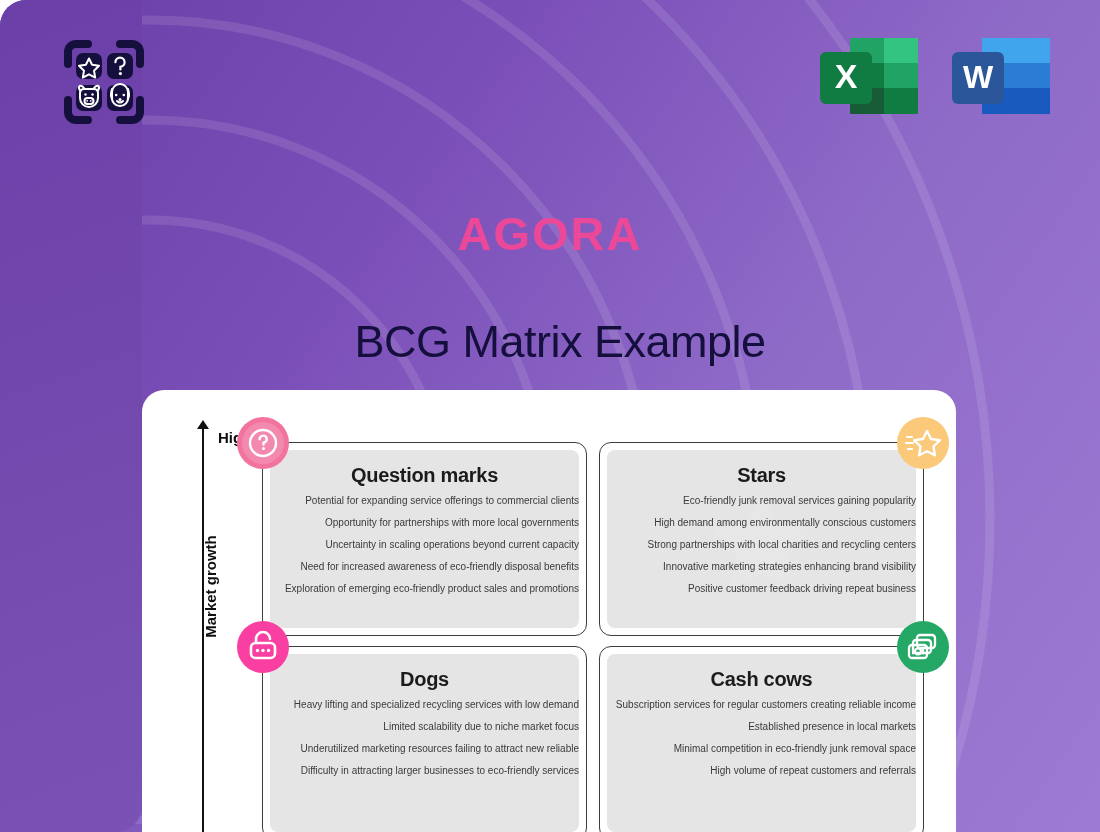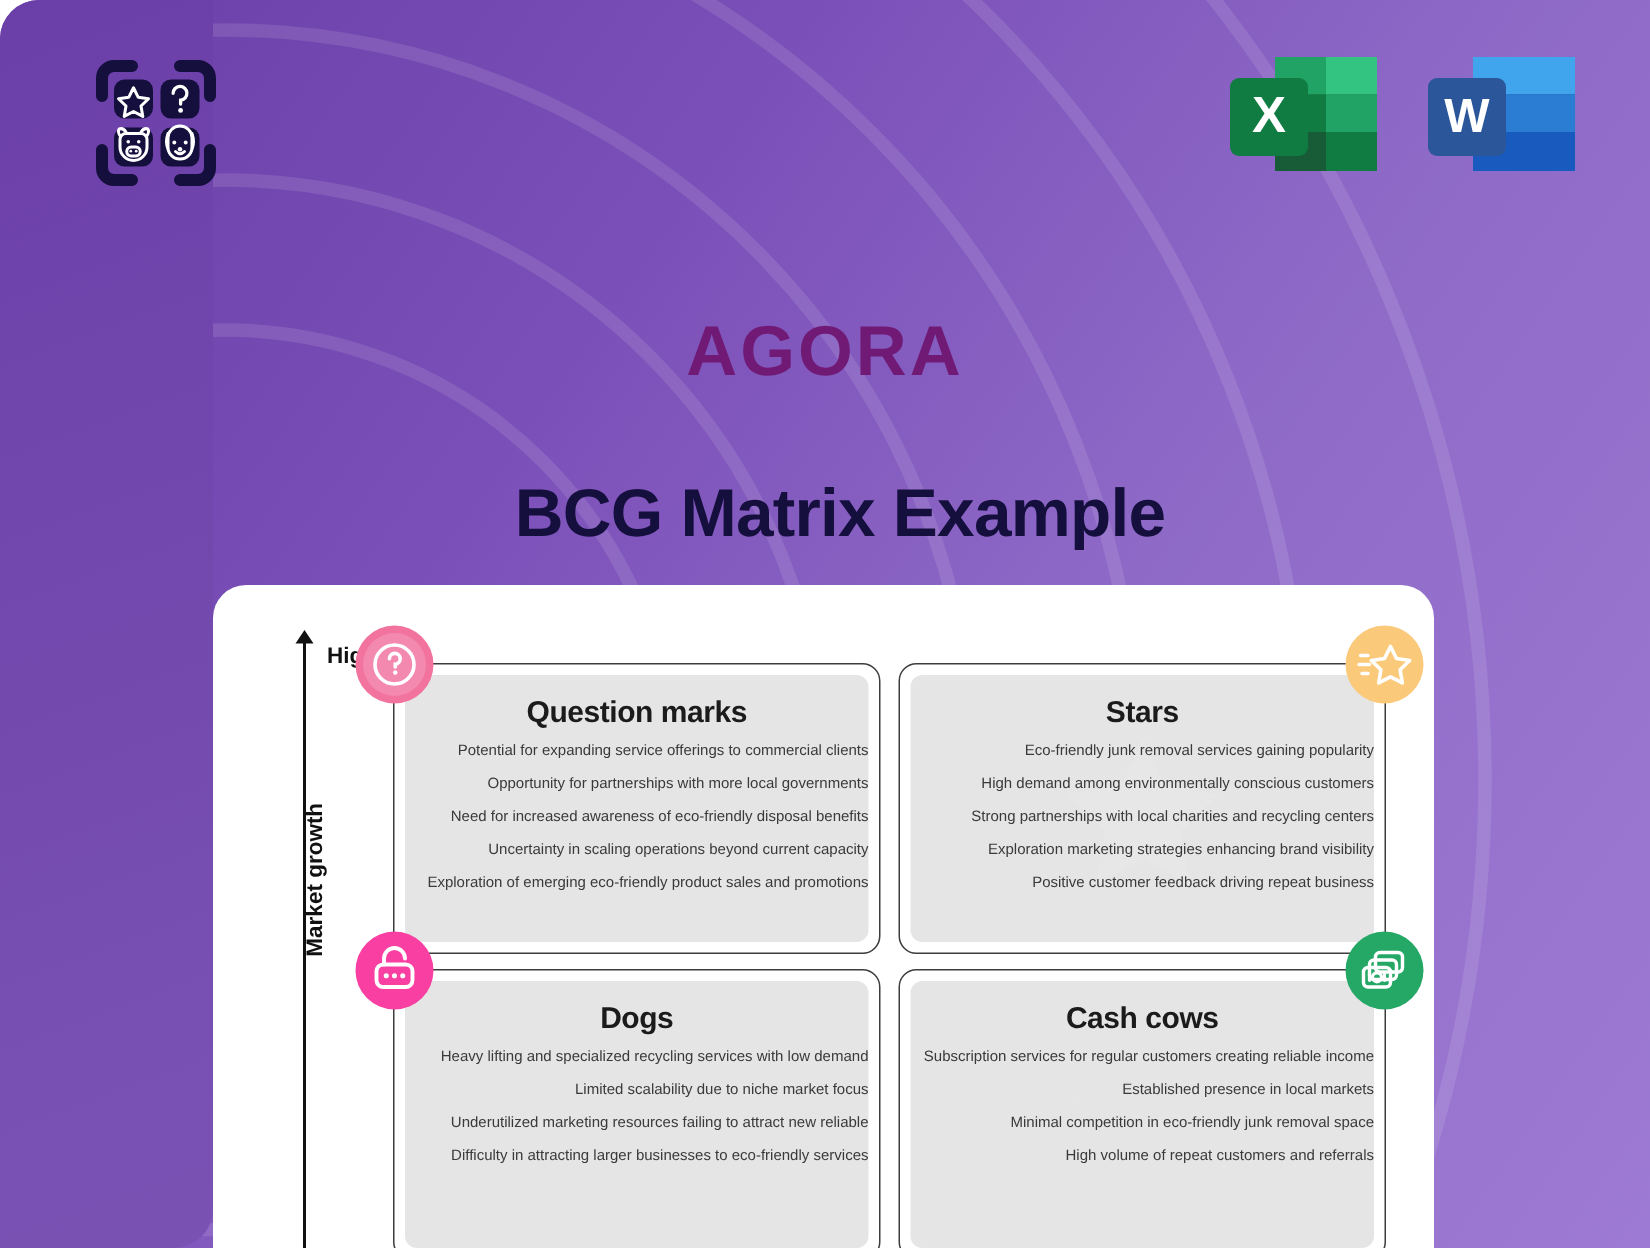"AGORA" .brand-title { color: #701a75 -> #ec4899 }
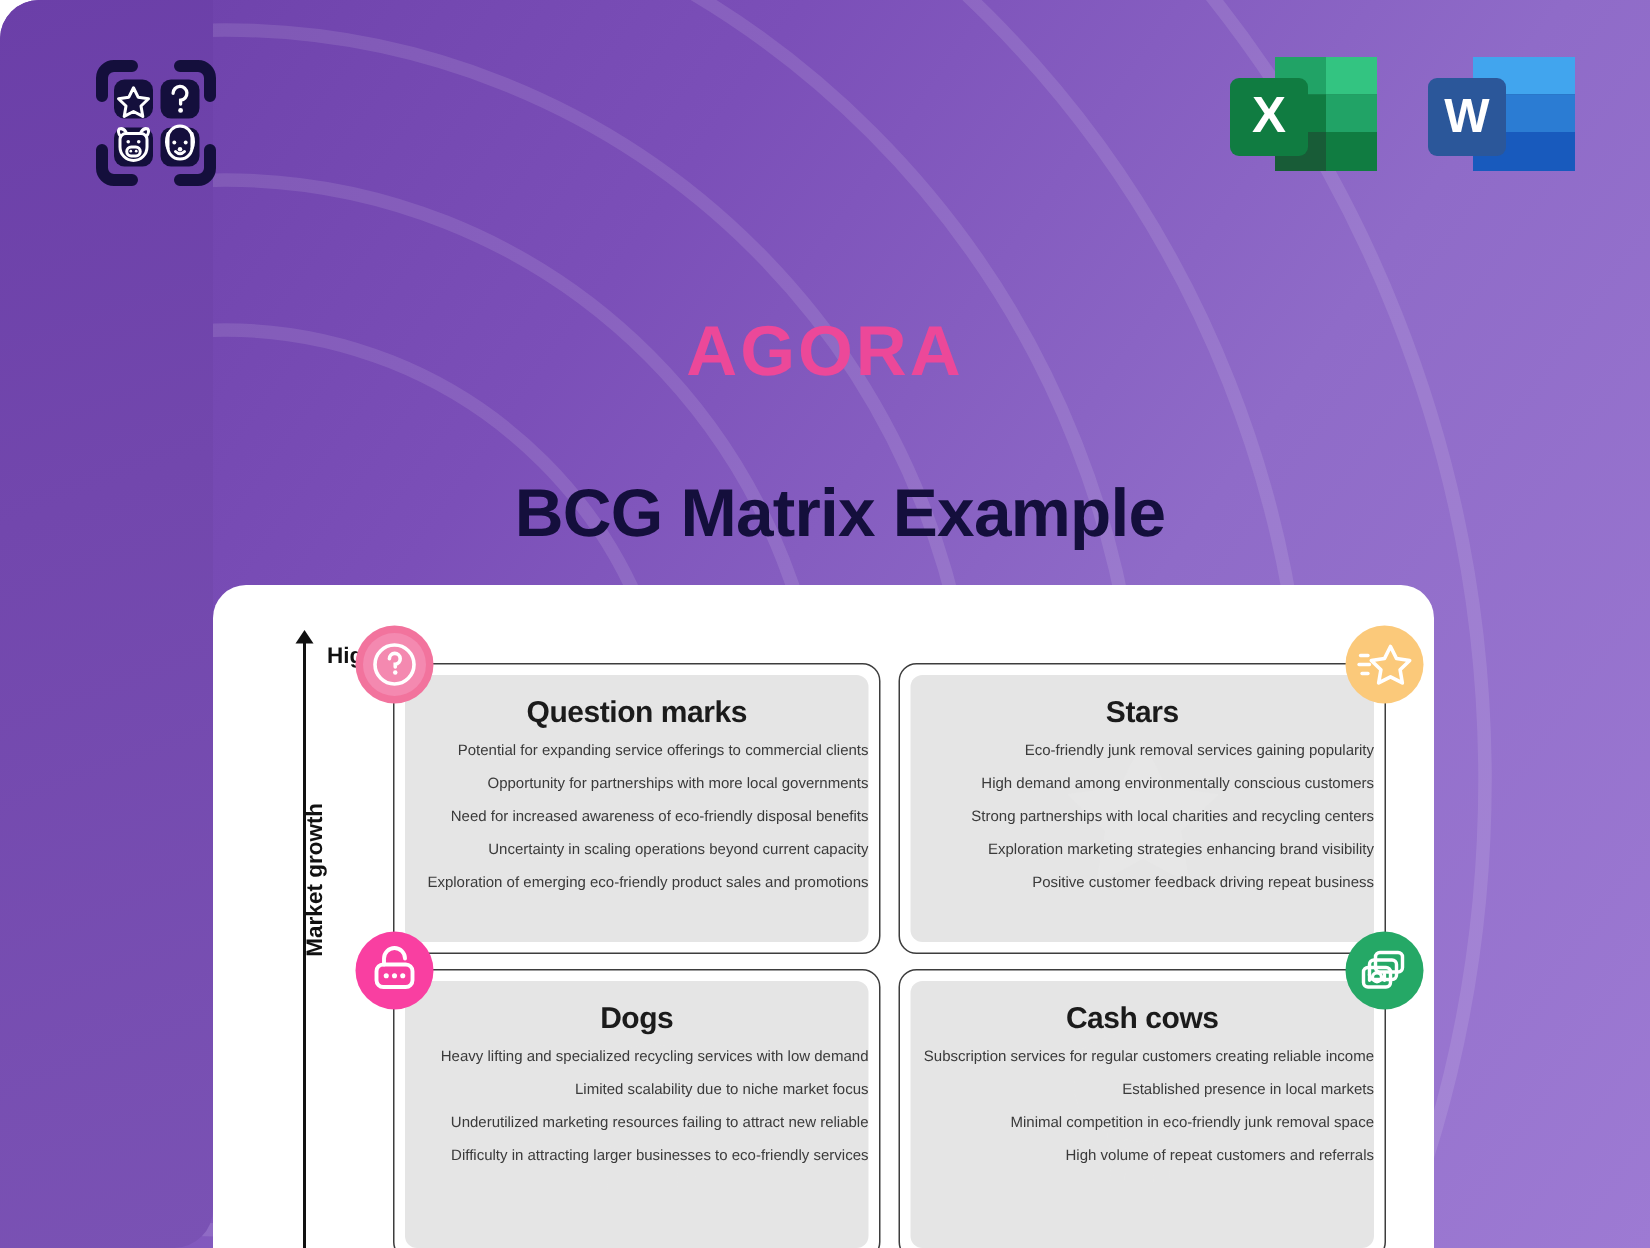"BCG Matrix Example" .doc-title { font-weight: bold -> normal }
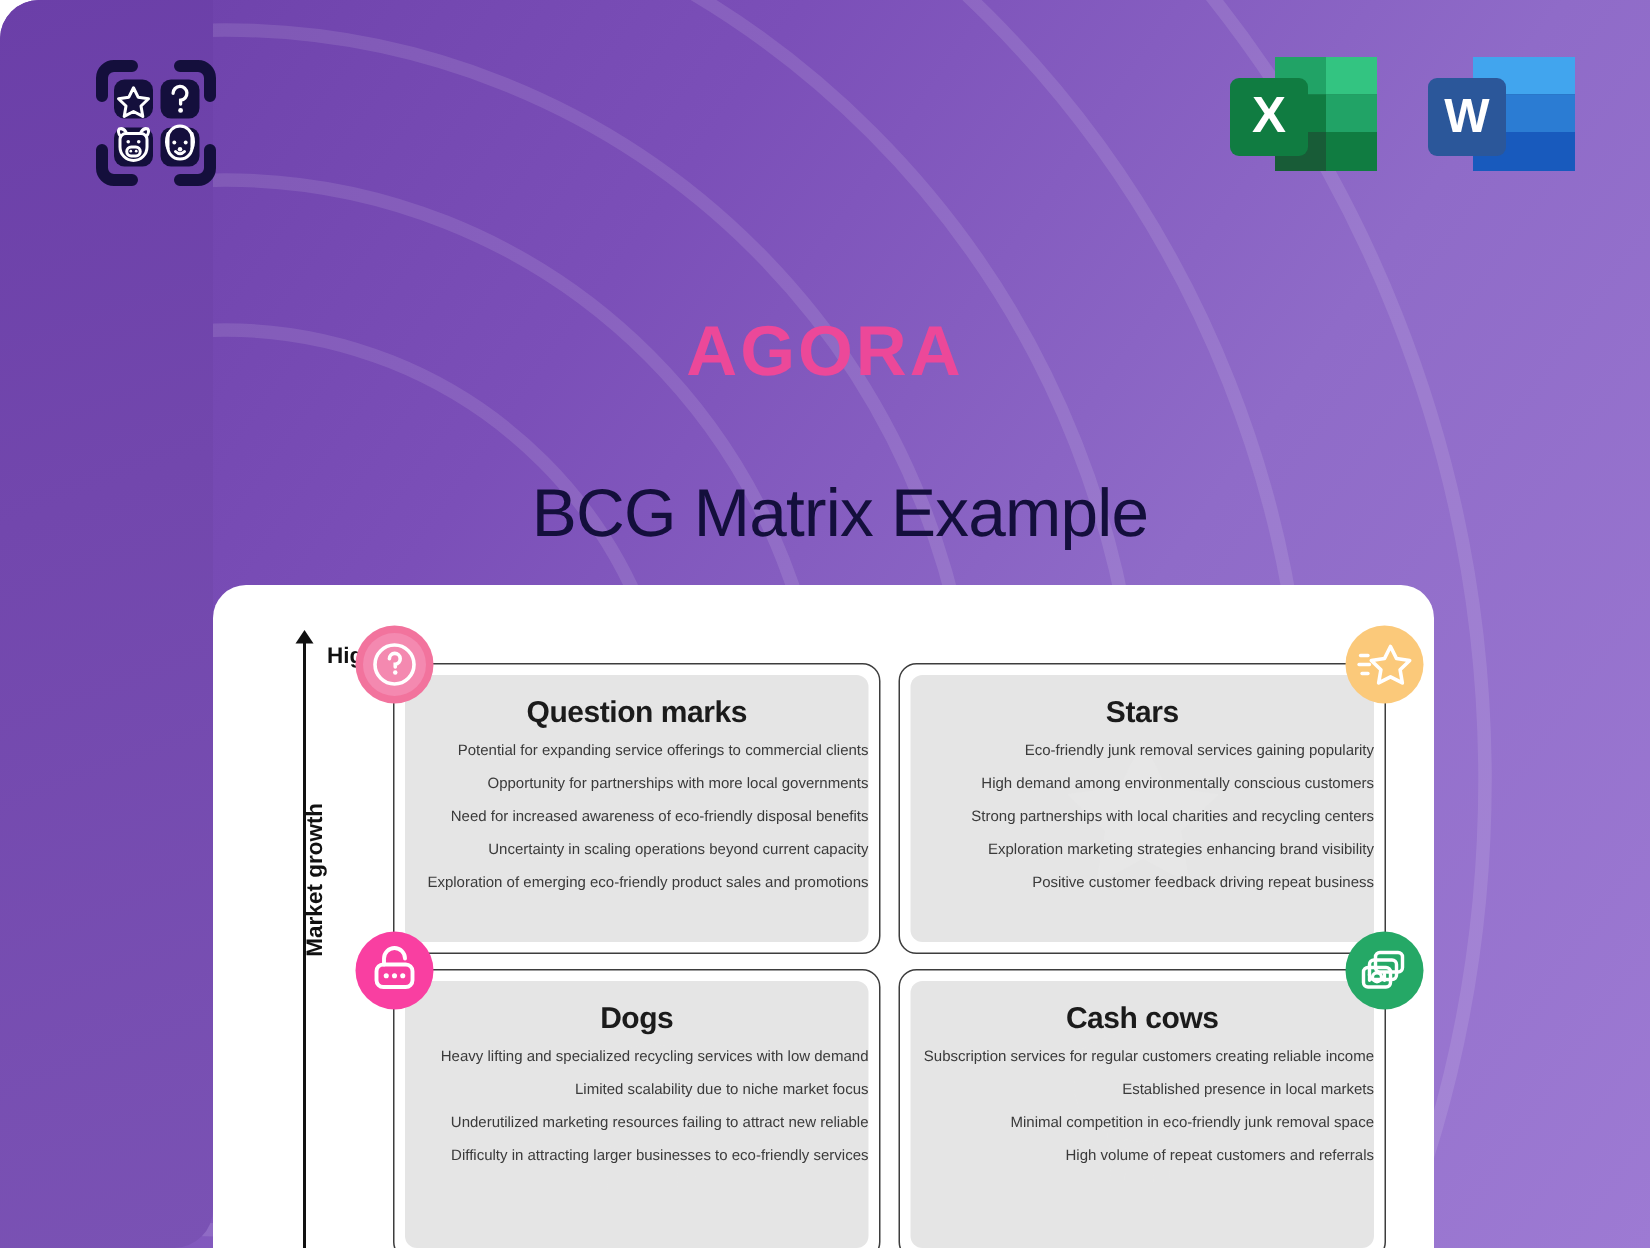"Need for increased awareness of" li { order: before "Uncertainty in scaling operations beyond" -> after "Uncertainty in scaling operations beyond" }
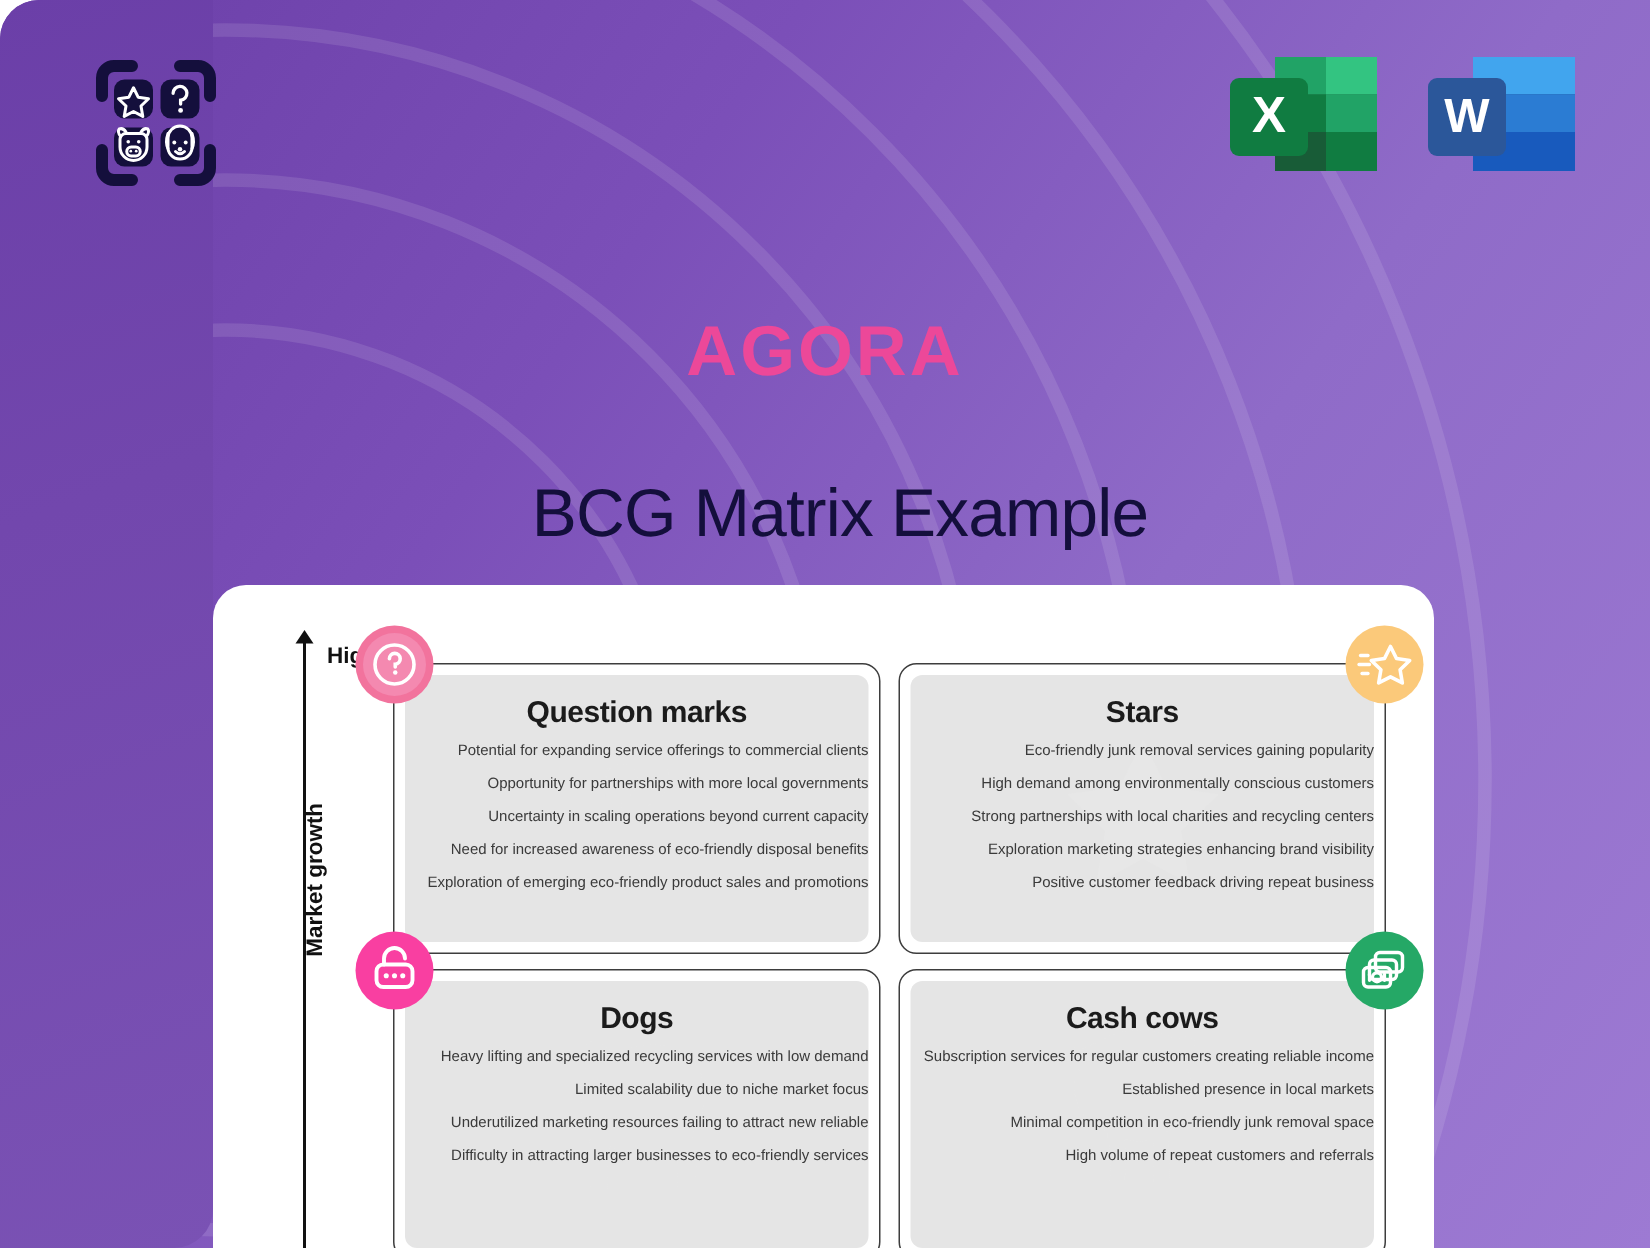"Exploration marketing strategies" li { text: Exploration -> Innovative }
